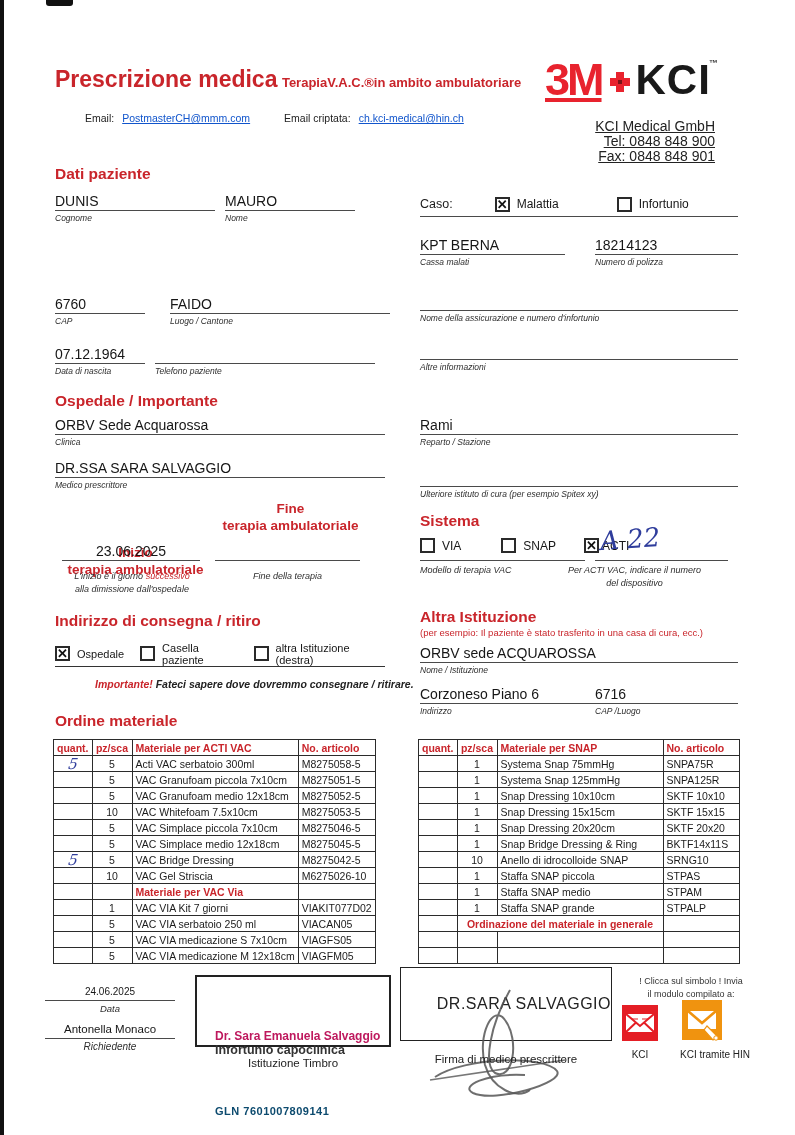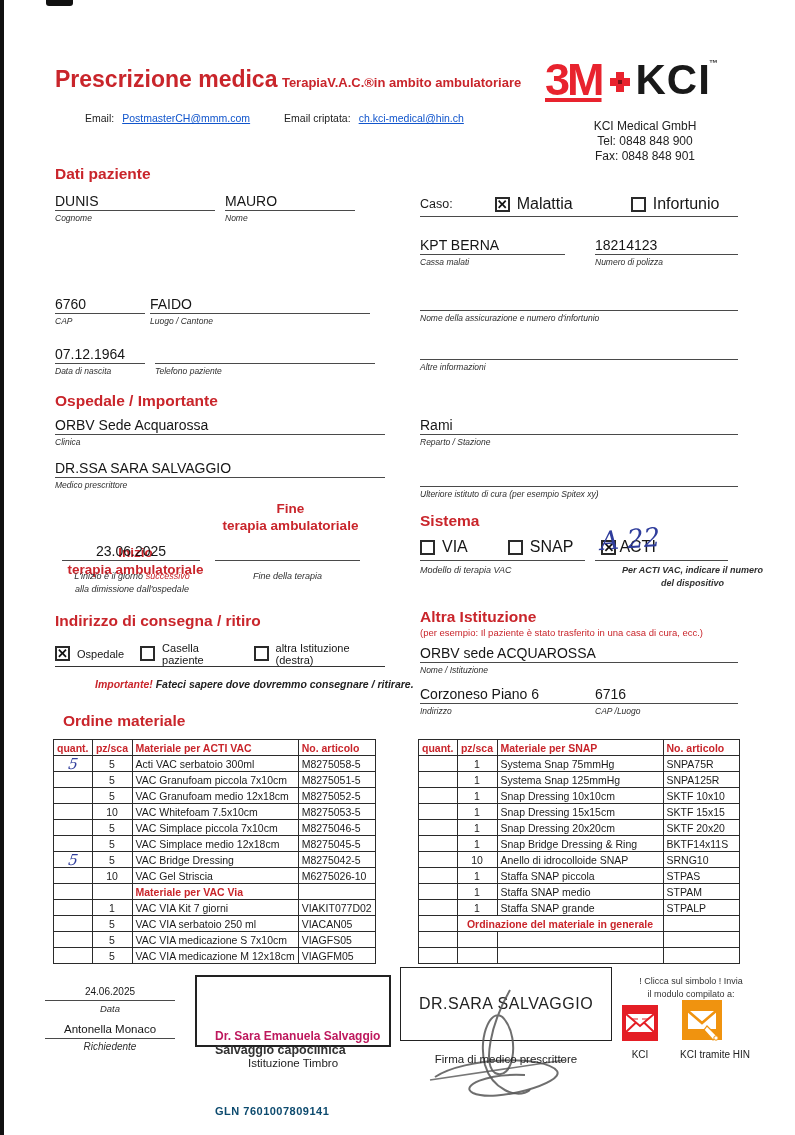"KCI Medical GmbH" .company { font-size: 12px -> 14px; text-align: center -> right; text-decoration: none -> underline }
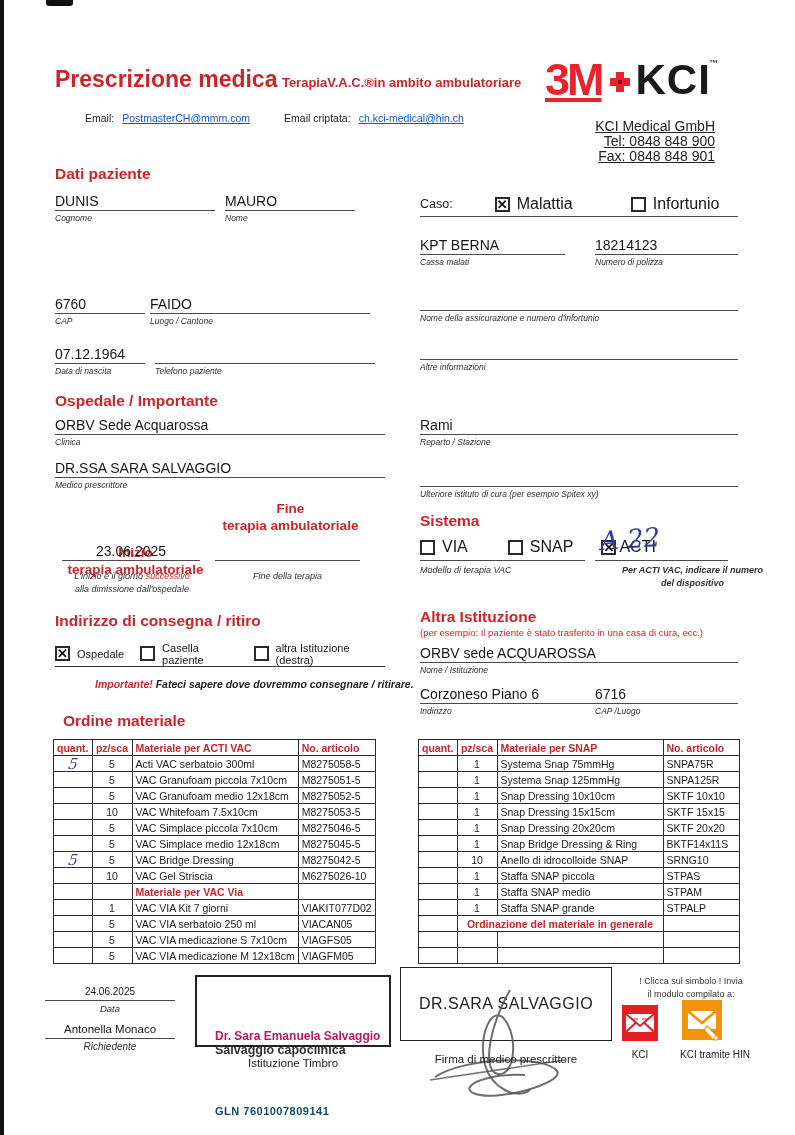"Malattia" .cb-lbl { font-size: 16px -> 12px }
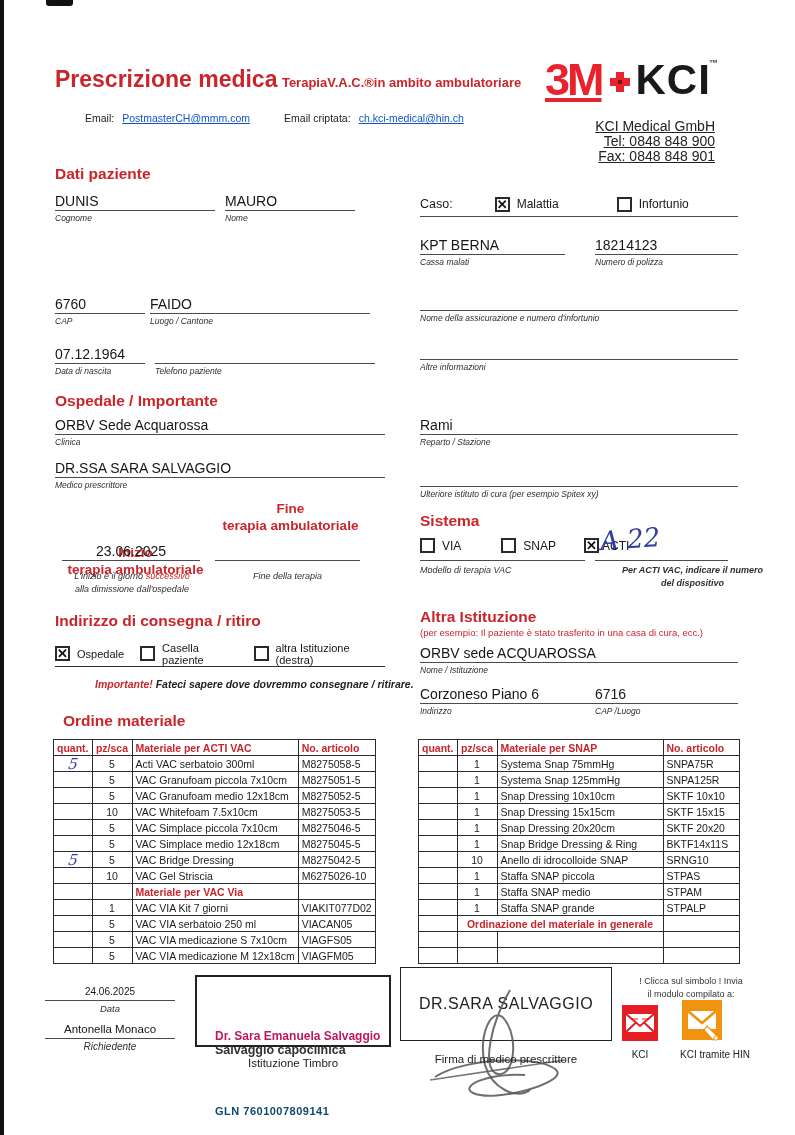"FAIDO" div.abs { left: 150px -> 170px }
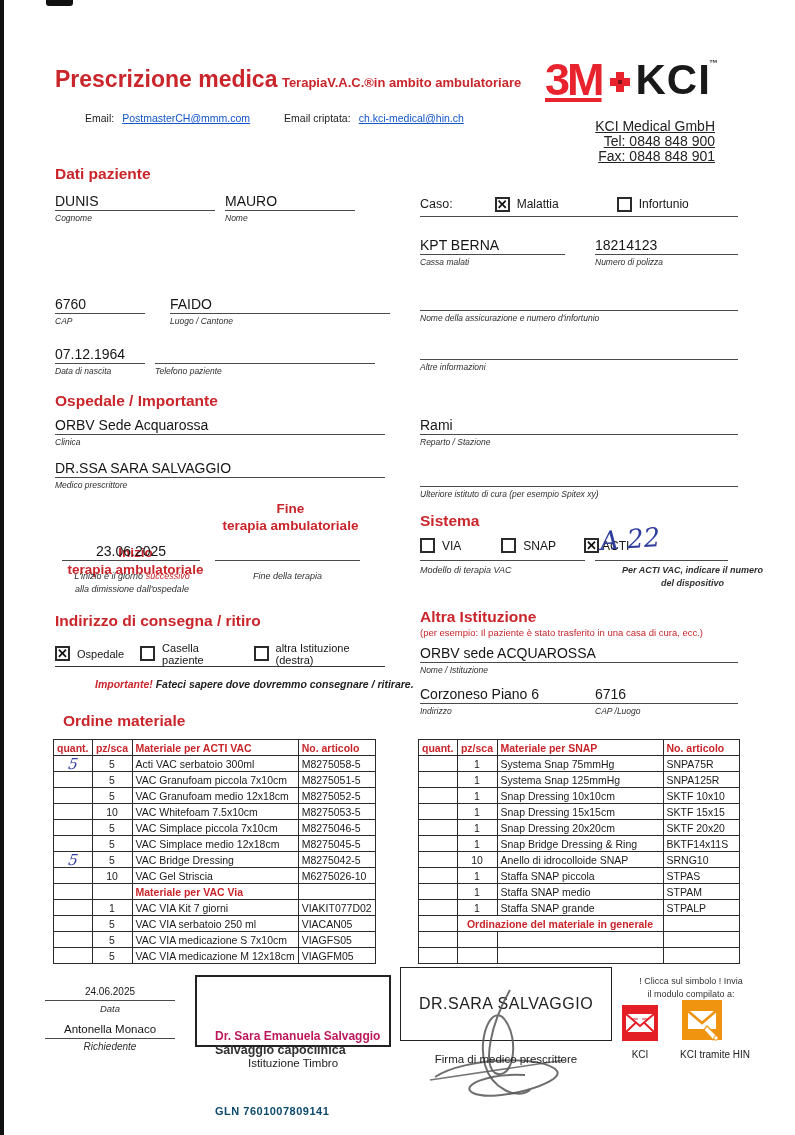"Per ACTI VAC, indicare il" div.abs { font-weight: bold -> none; left: 614px -> 556px }
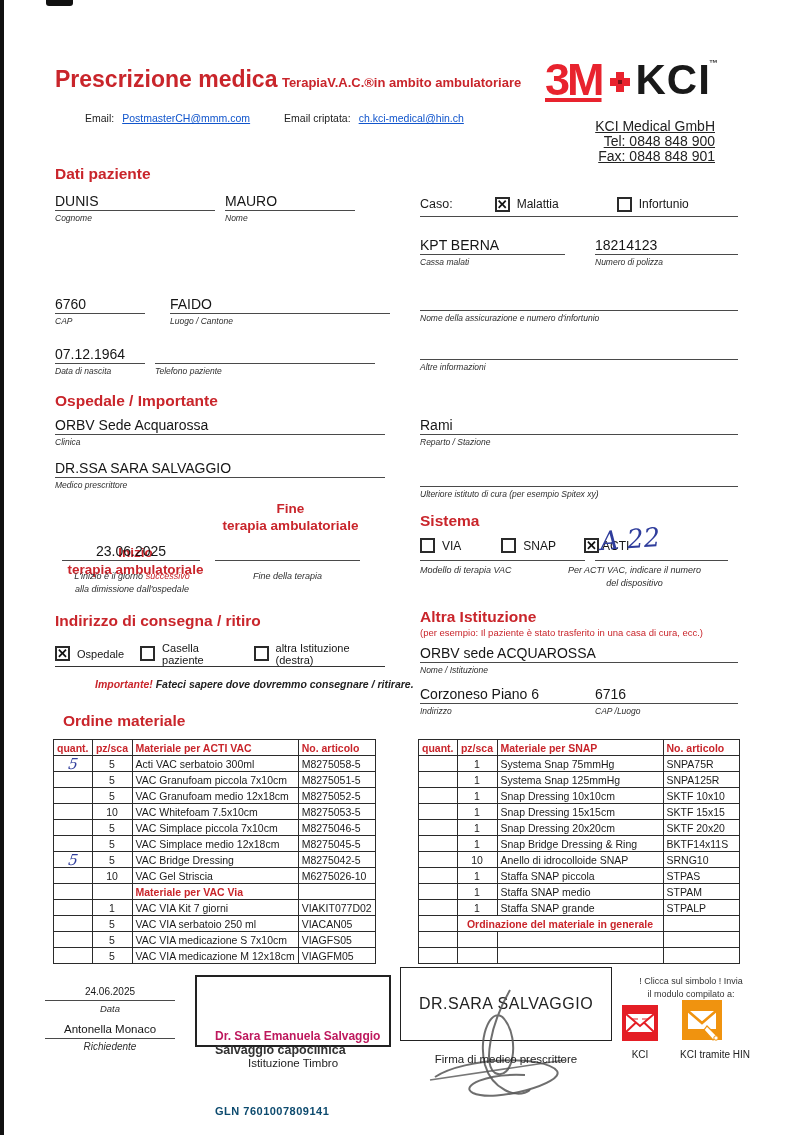"Ordine materiale" div.abs { margin-left: 8px -> none }
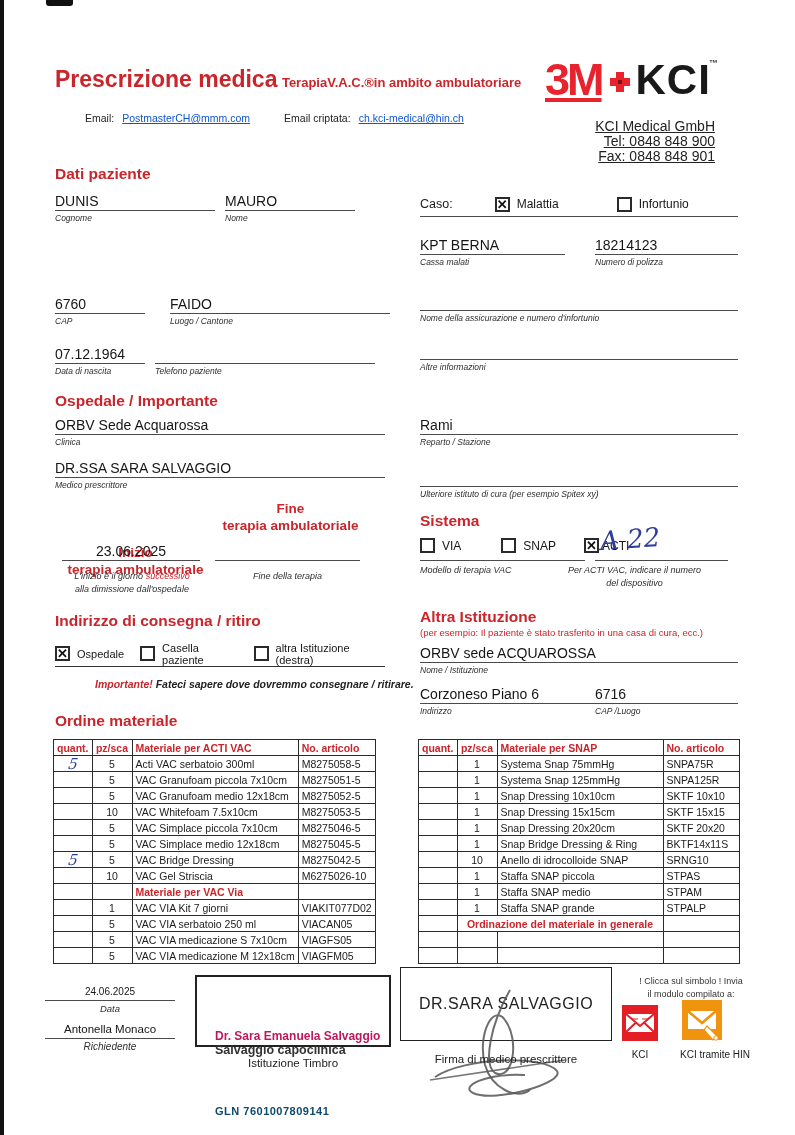"DR.SARA SALVAGGIO" .sig-box { justify-content: center -> flex-end }
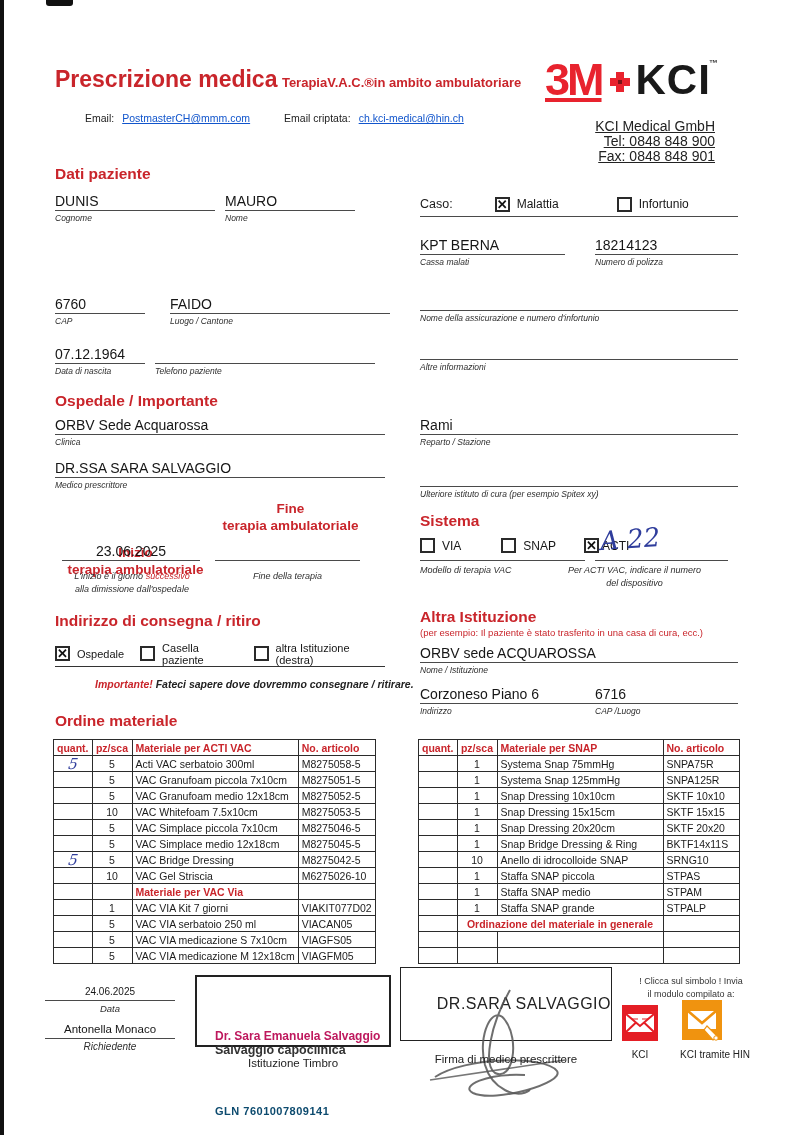"Salvaggio capoclinica" div.stamp-l2 { text: Salvaggio -> Infortunio }
